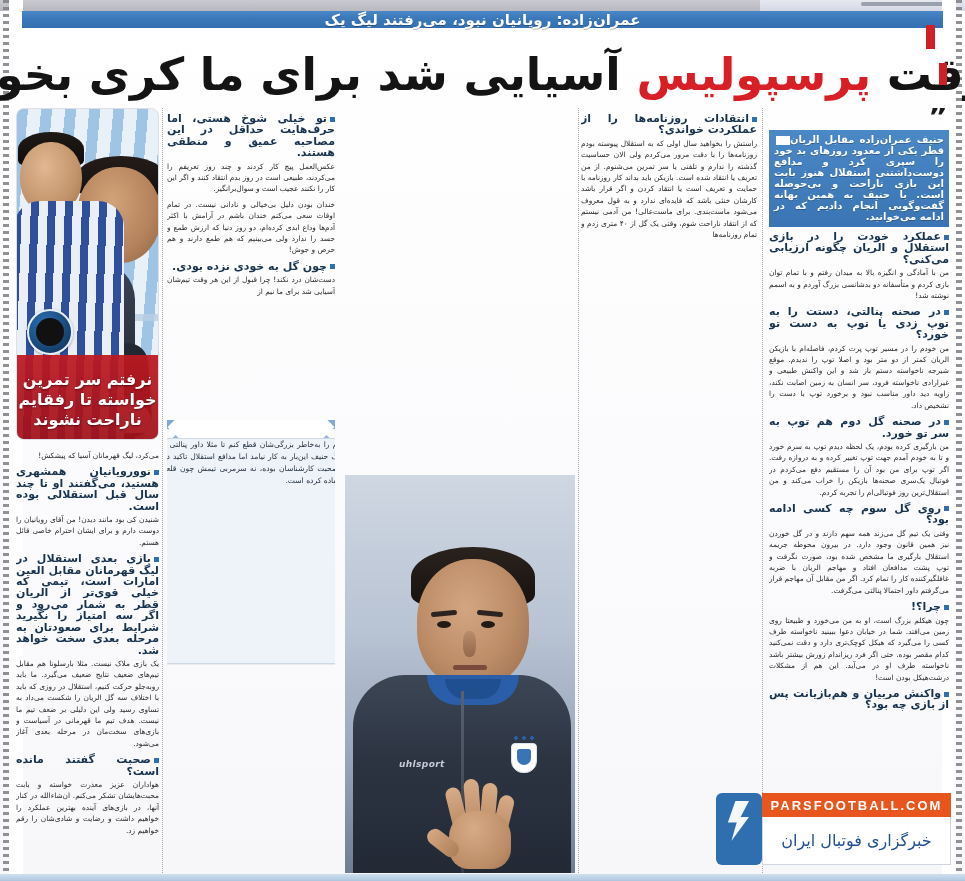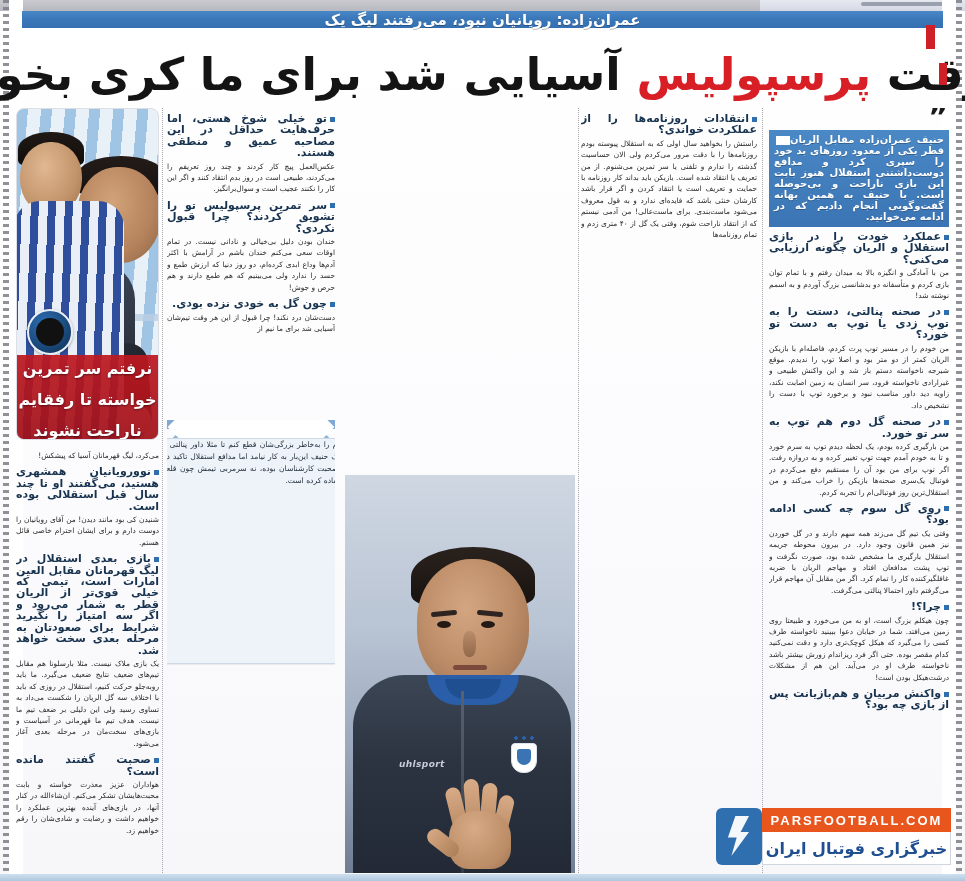"سر تمرین پرسپولیس تو را" span.q { html: <span>سر تمرین پرسپولیس تو را تشویق کردند؟ چرا قبول نکردی؟</span> -> none }
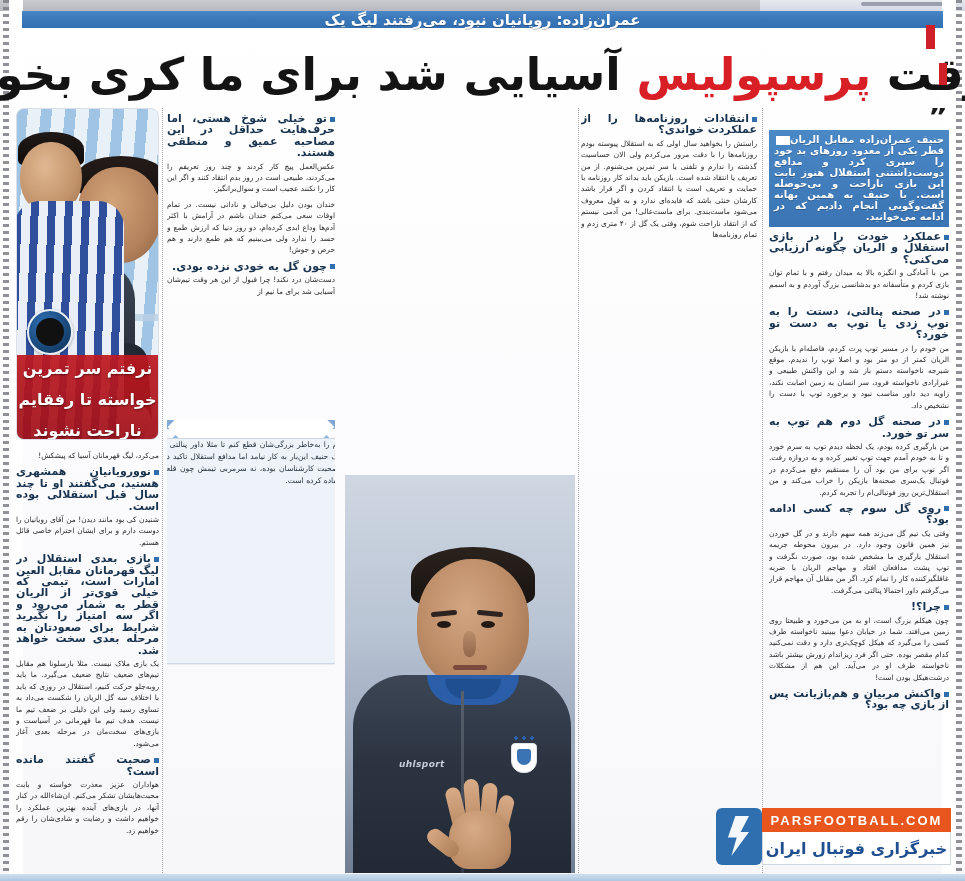"نرفتم سر تمرین" .overlay-quote { gap: 11px -> 0 }
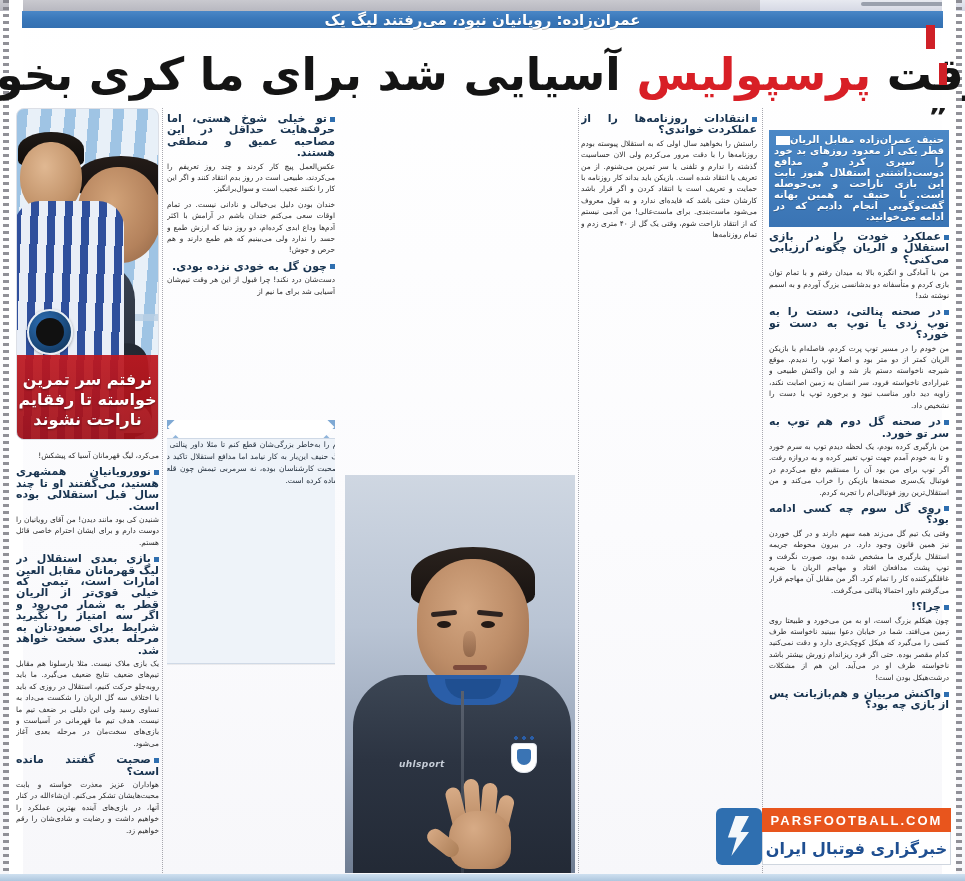"PARSFOOTBALL.COM" .pf-logo { height: 57px -> 72px }
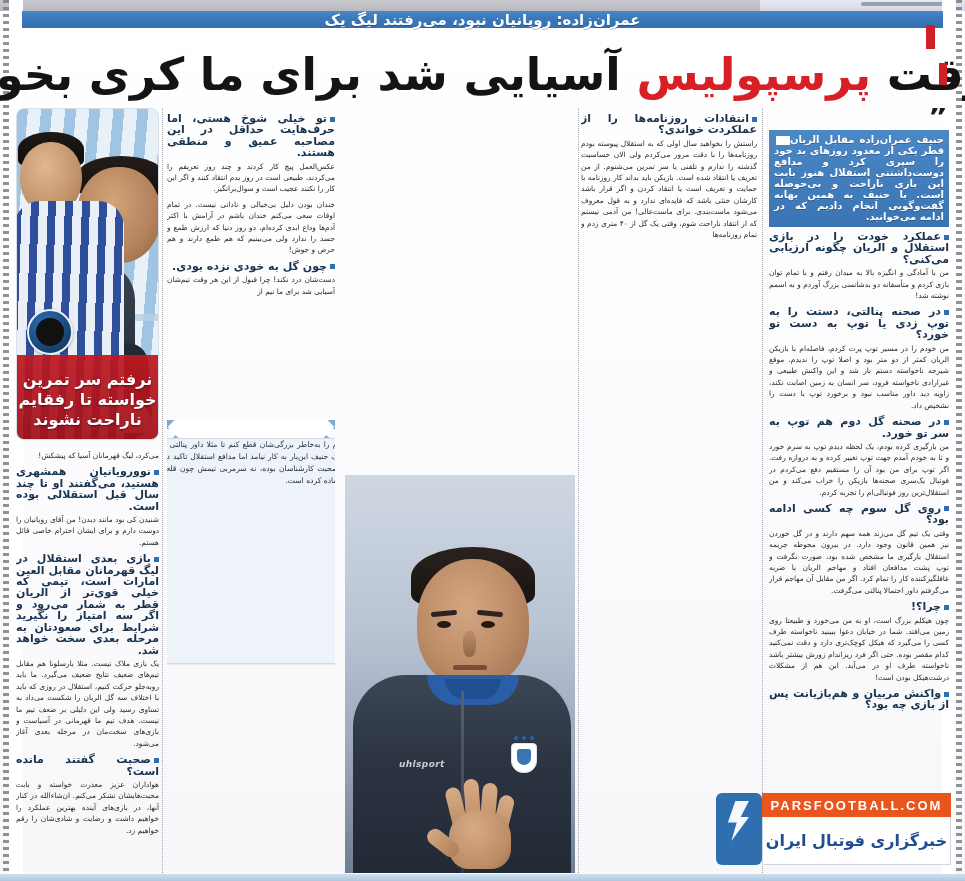"خبرگزاری فوتبال ایران" .pf-bot span { font-weight: bold -> normal }
